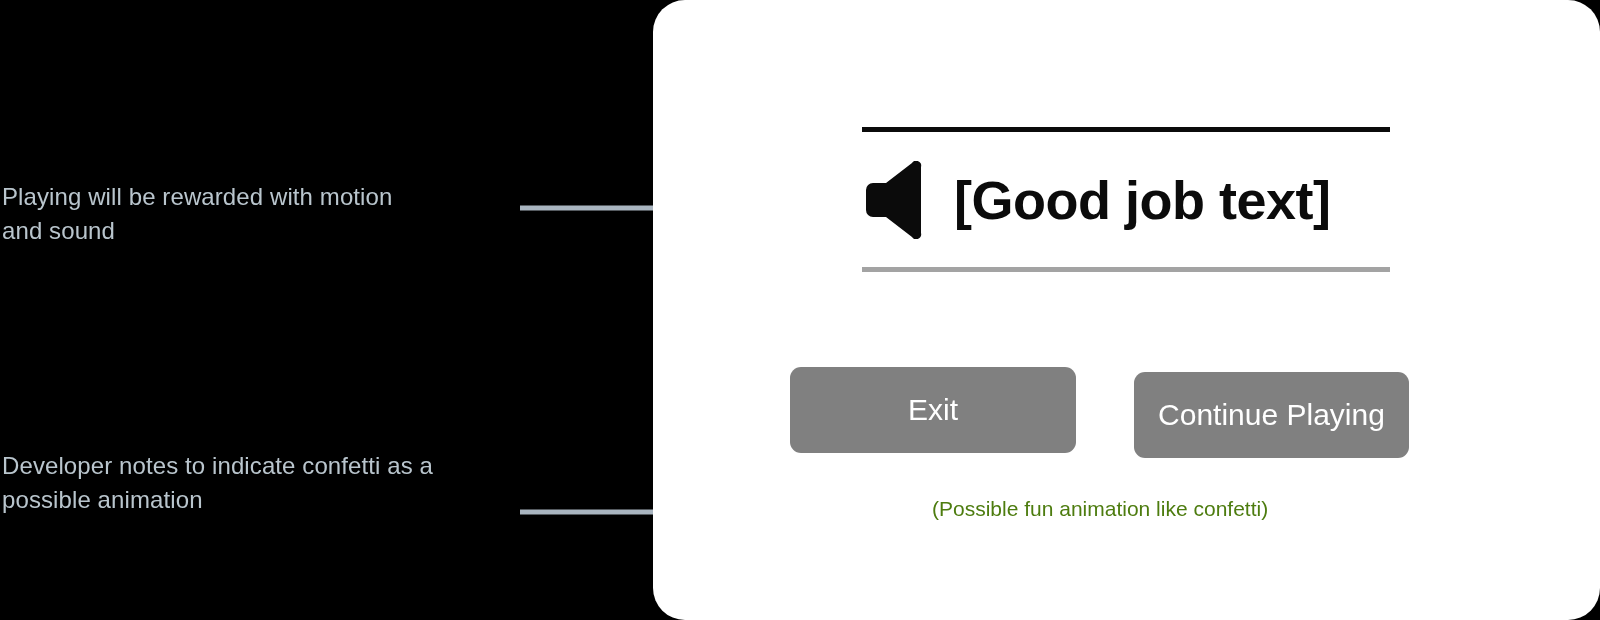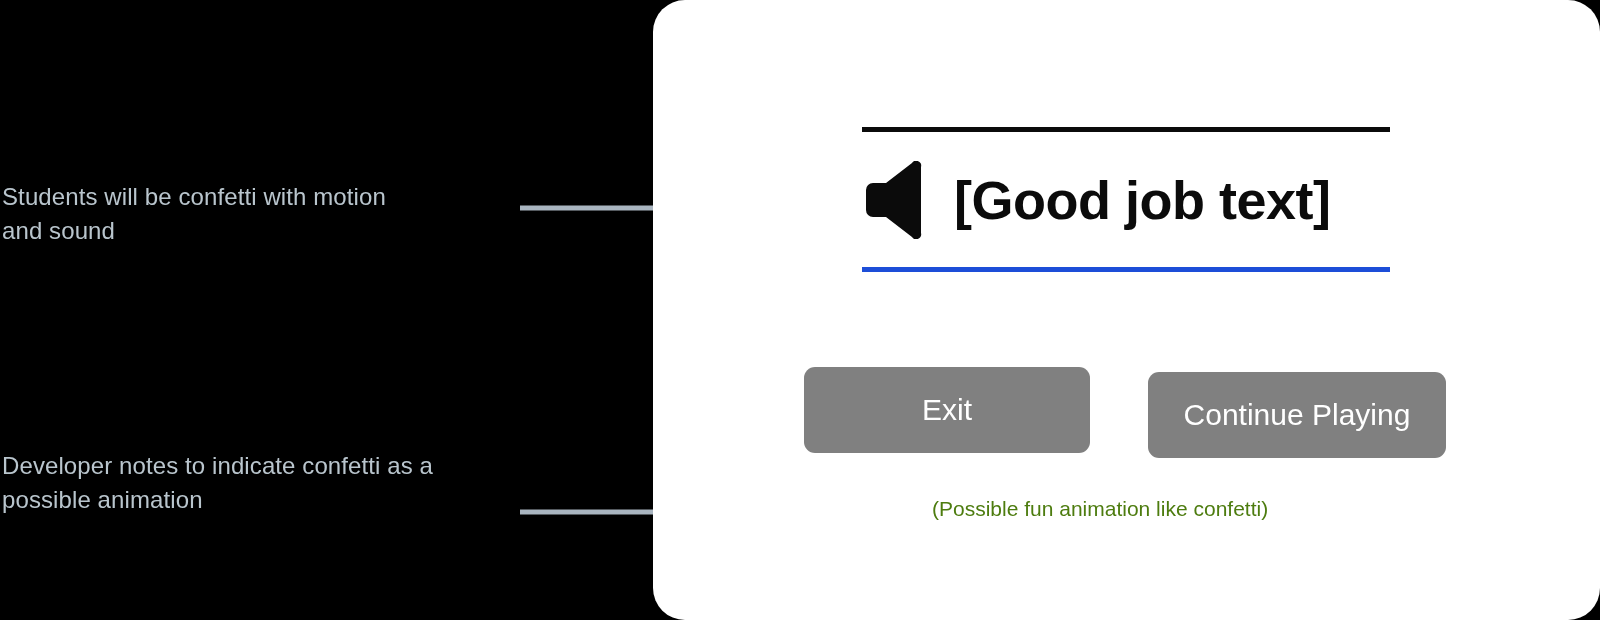"Students will be confetti with" div.annotation { text: Students will be confetti -> Playing will be rewarded }
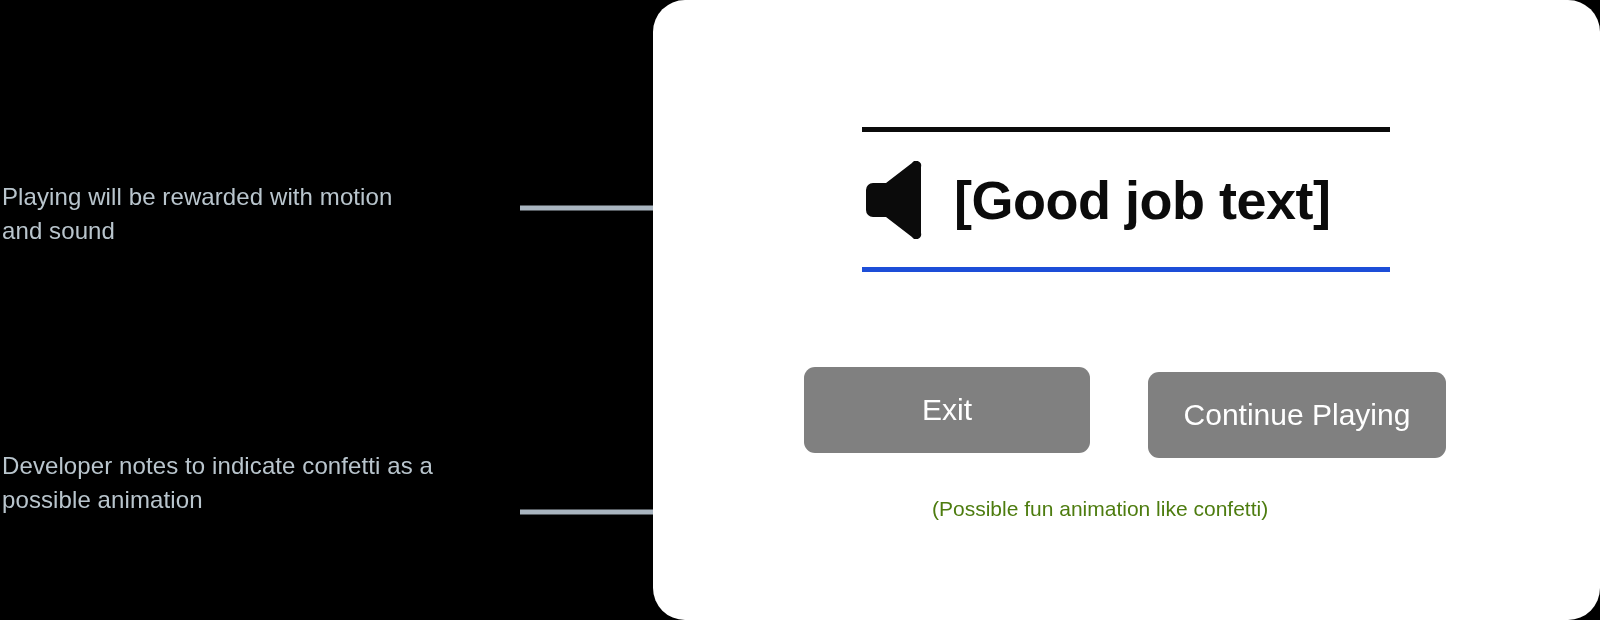"[Good job text]" .banner { border-bottom: 5px solid #1d4ed8 -> 5px solid #a3a3a3 }
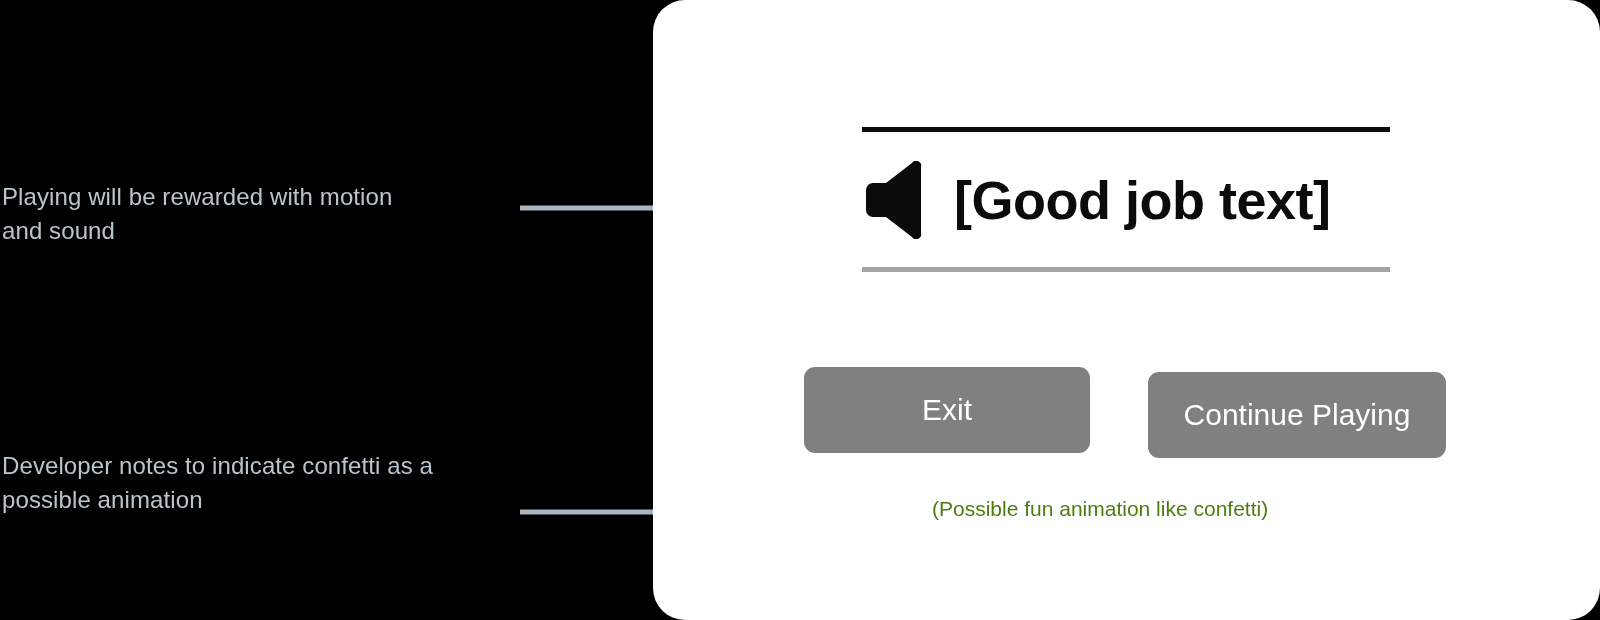"Exit" .btn { margin-left: 14px -> none }
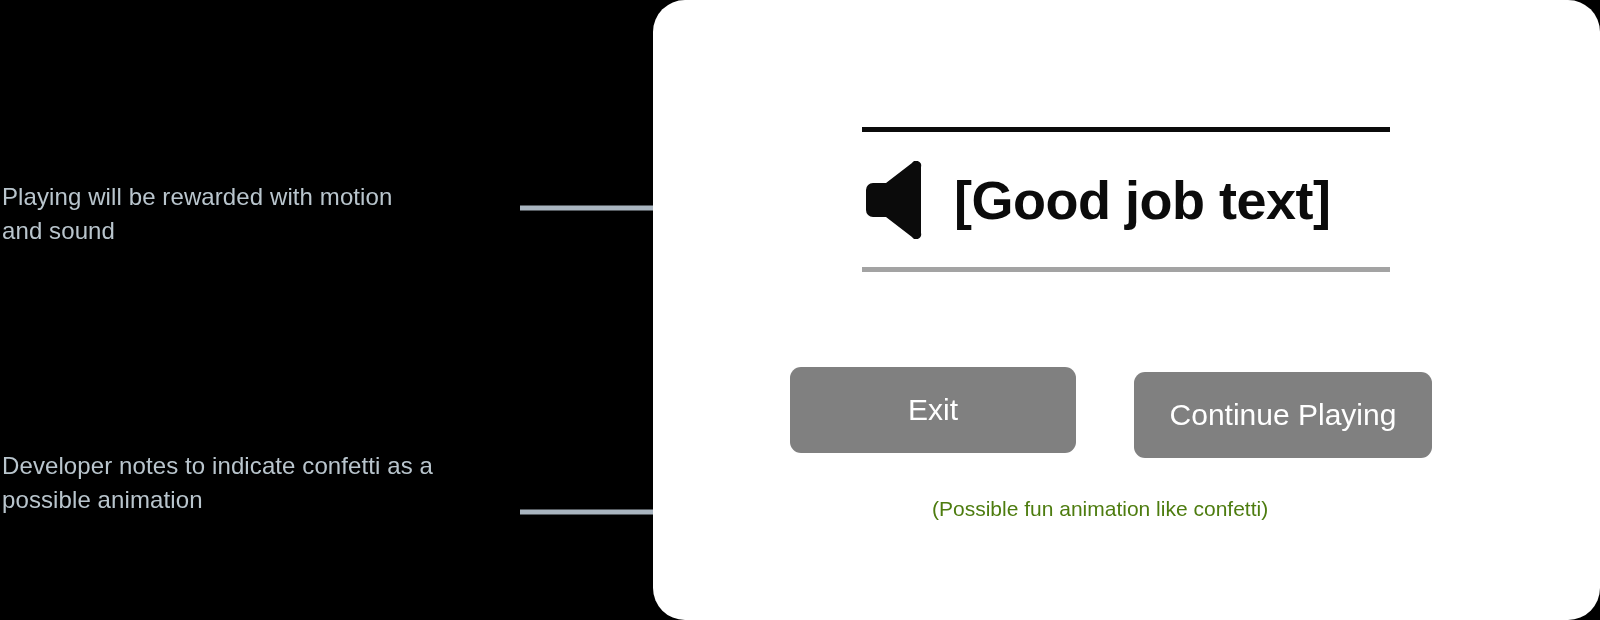"Continue Playing" .btn-continue { width: 298px -> 275px }
